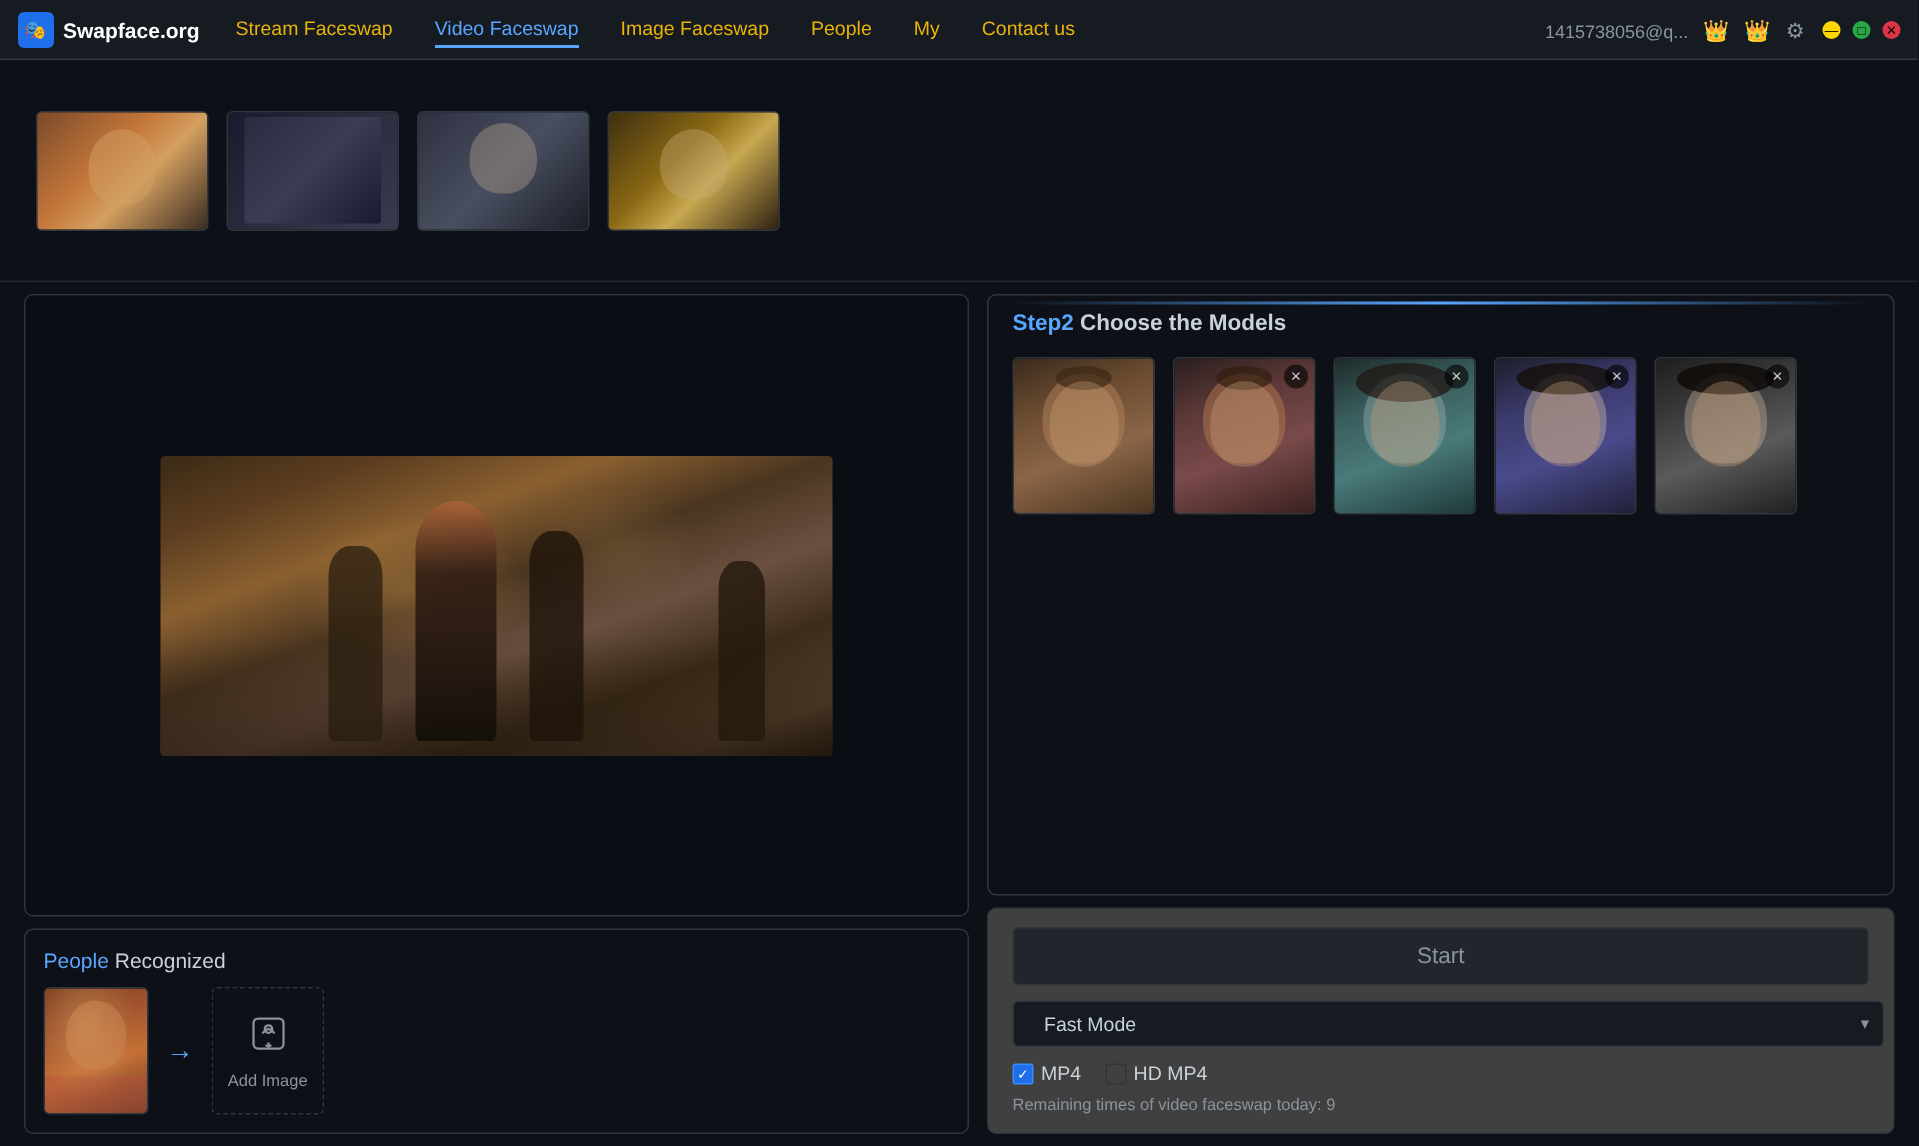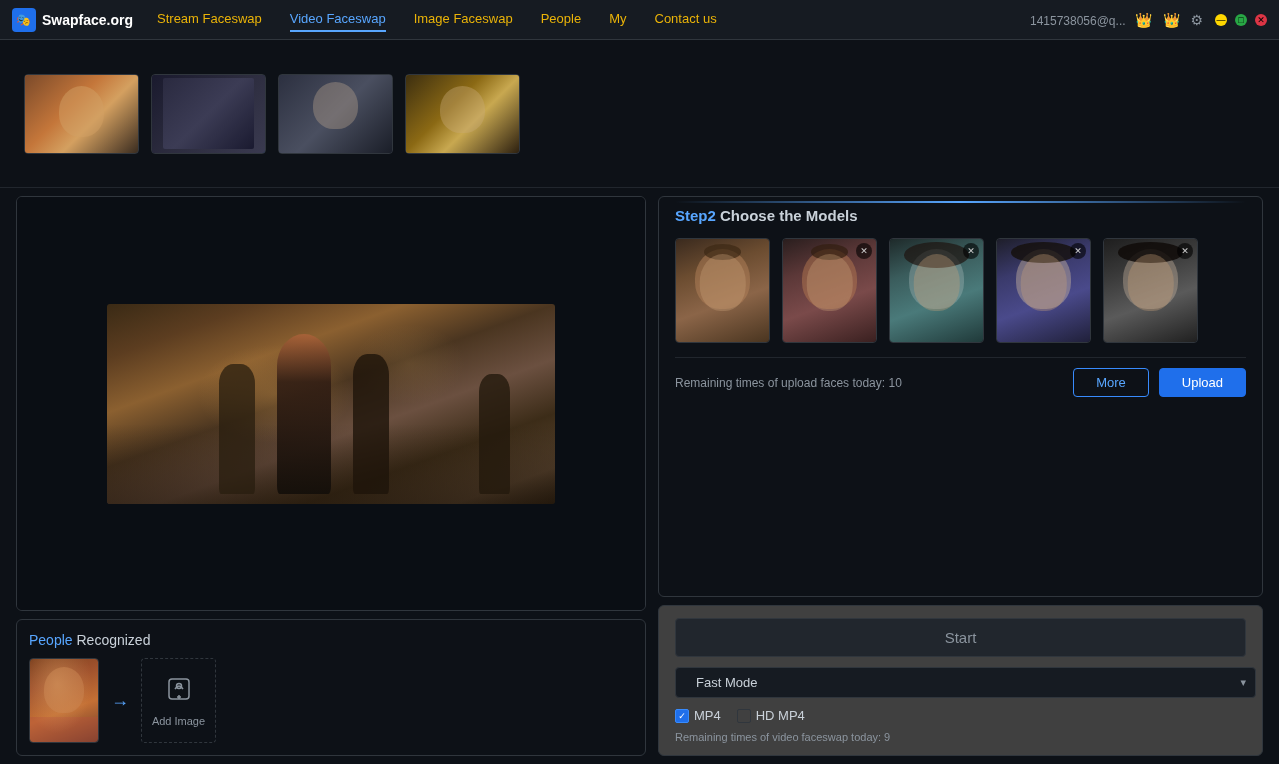"Remaining times of upload faces" div.models-footer { html: <div> <span>Remaining times of upload faces today: 10</span> <div> <button>More</button> <button>Upload</button> </div> </div> -> none }
